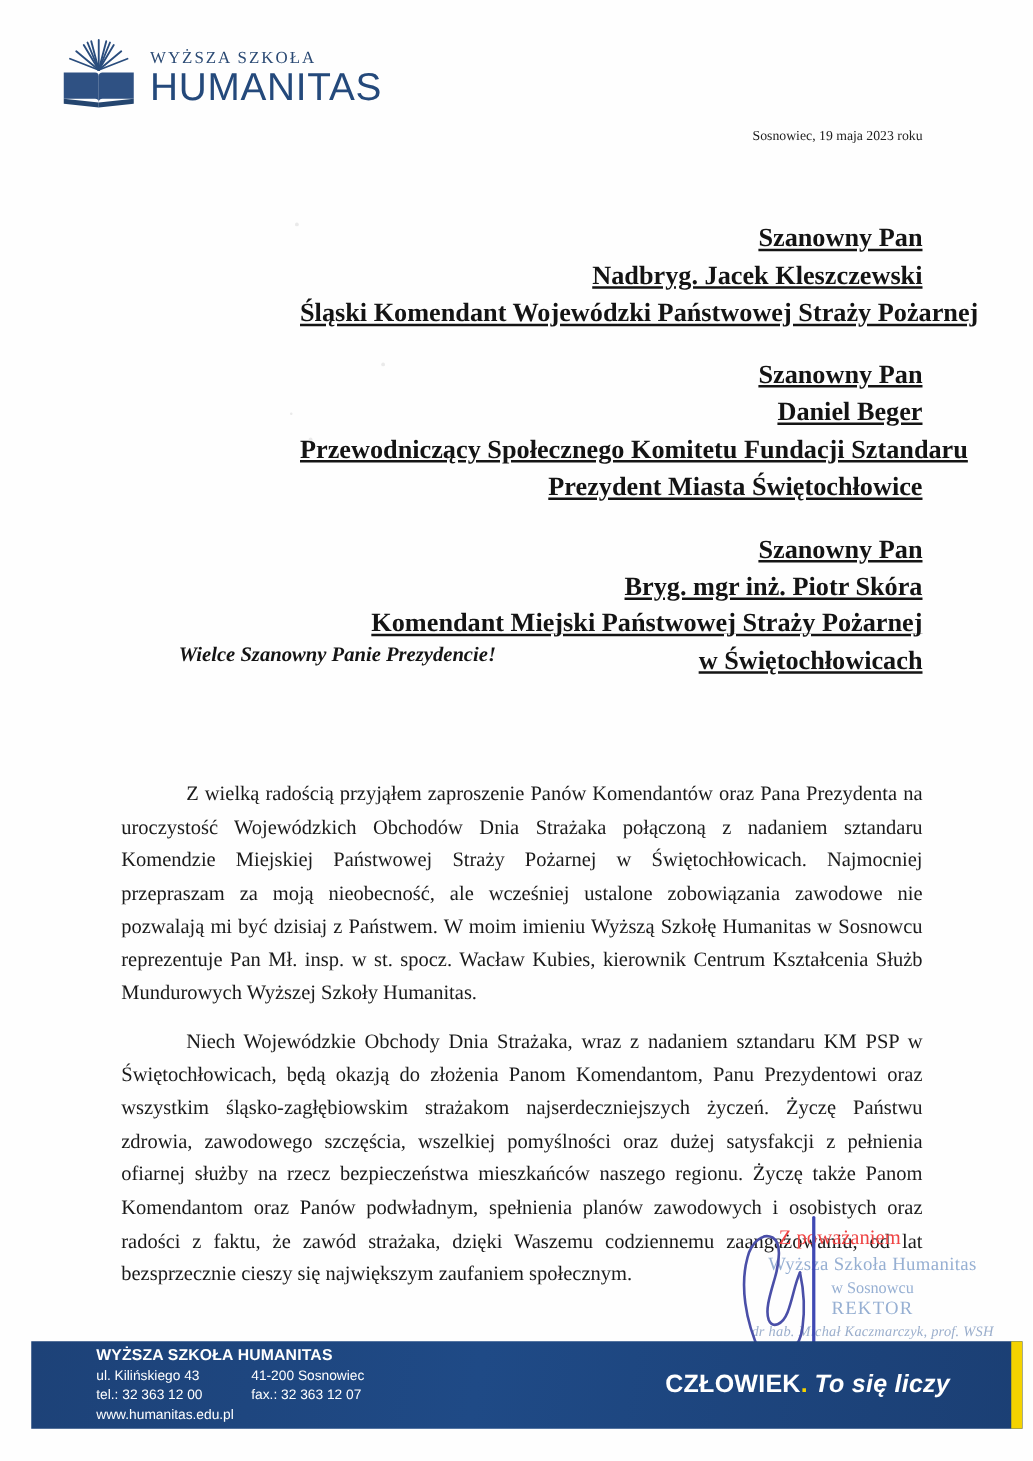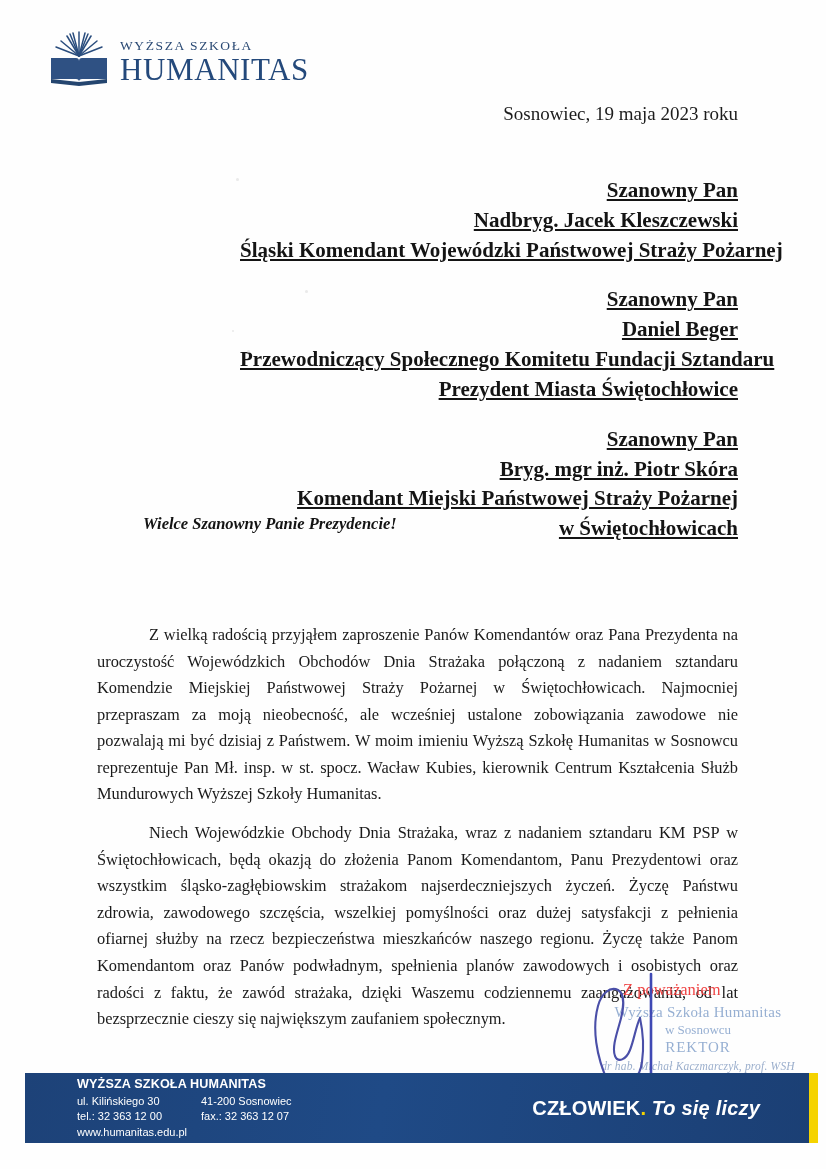"HUMANITAS" .logo-line2 { font-family: Liberation Serif, serif -> Liberation Sans, sans-serif }
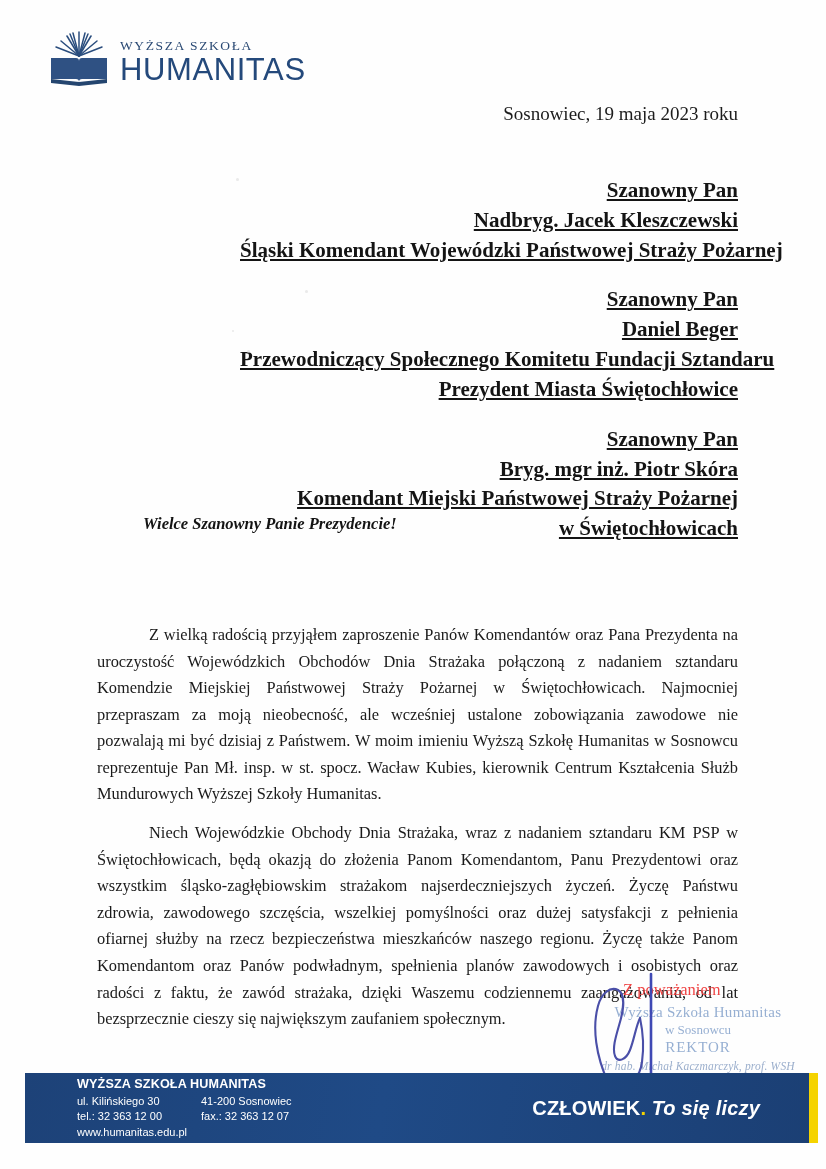"Sosnowiec, 19 maja 2023 roku" .date-line { font-size: 19px -> 11px }
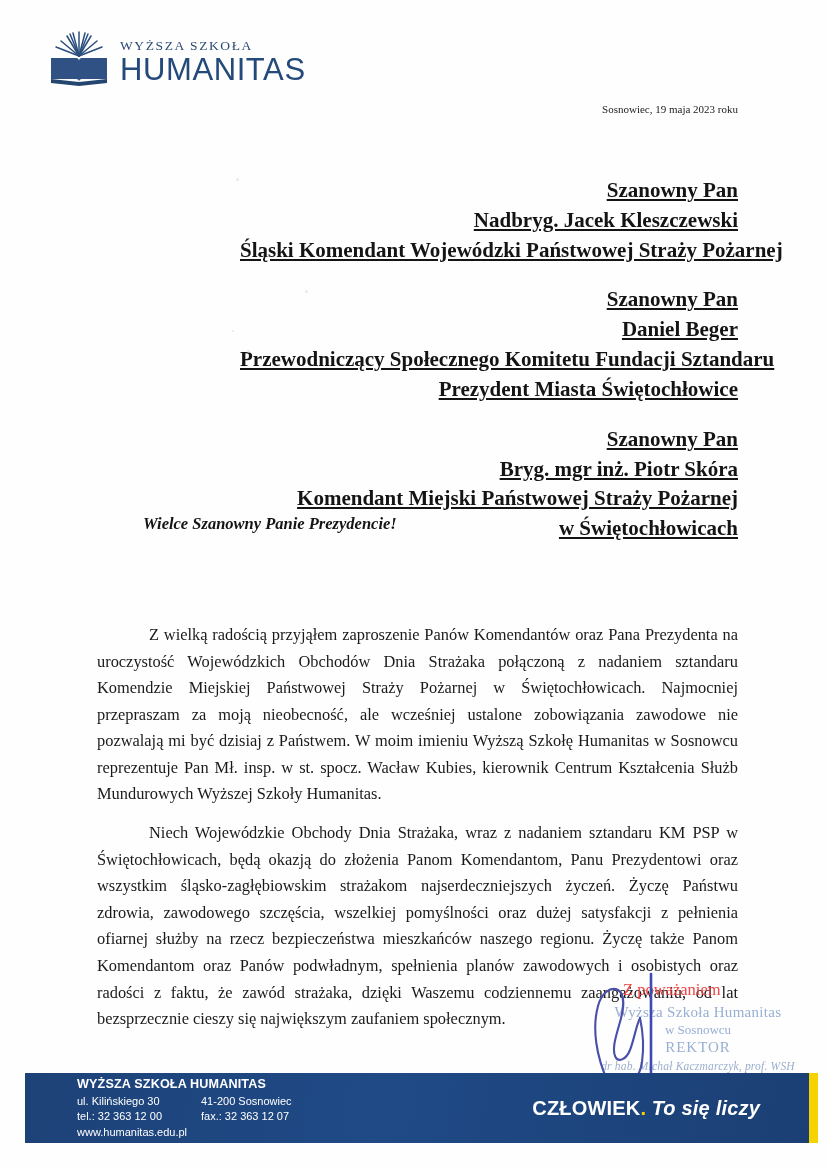"ul. Kilińskiego 30" span { text: 30 -> 43 }
